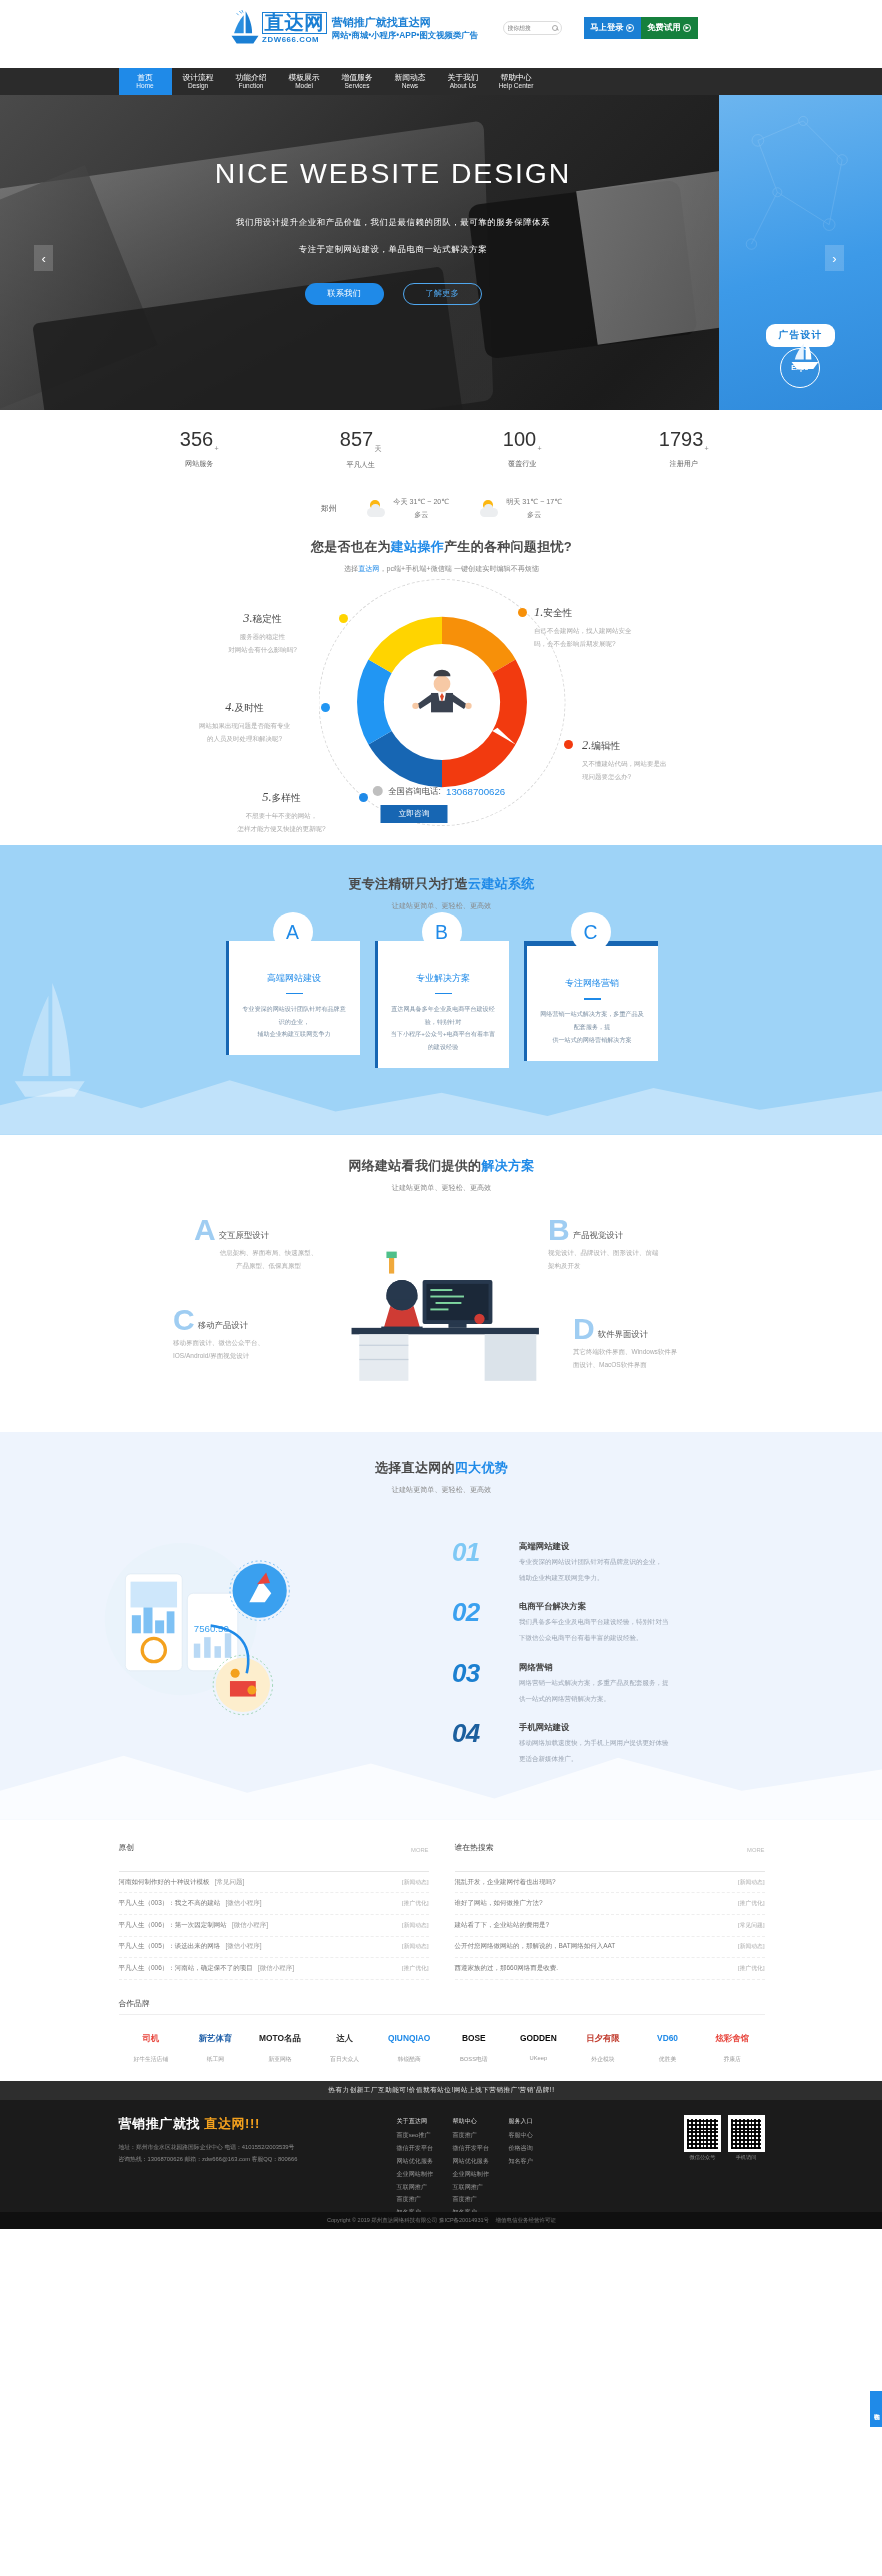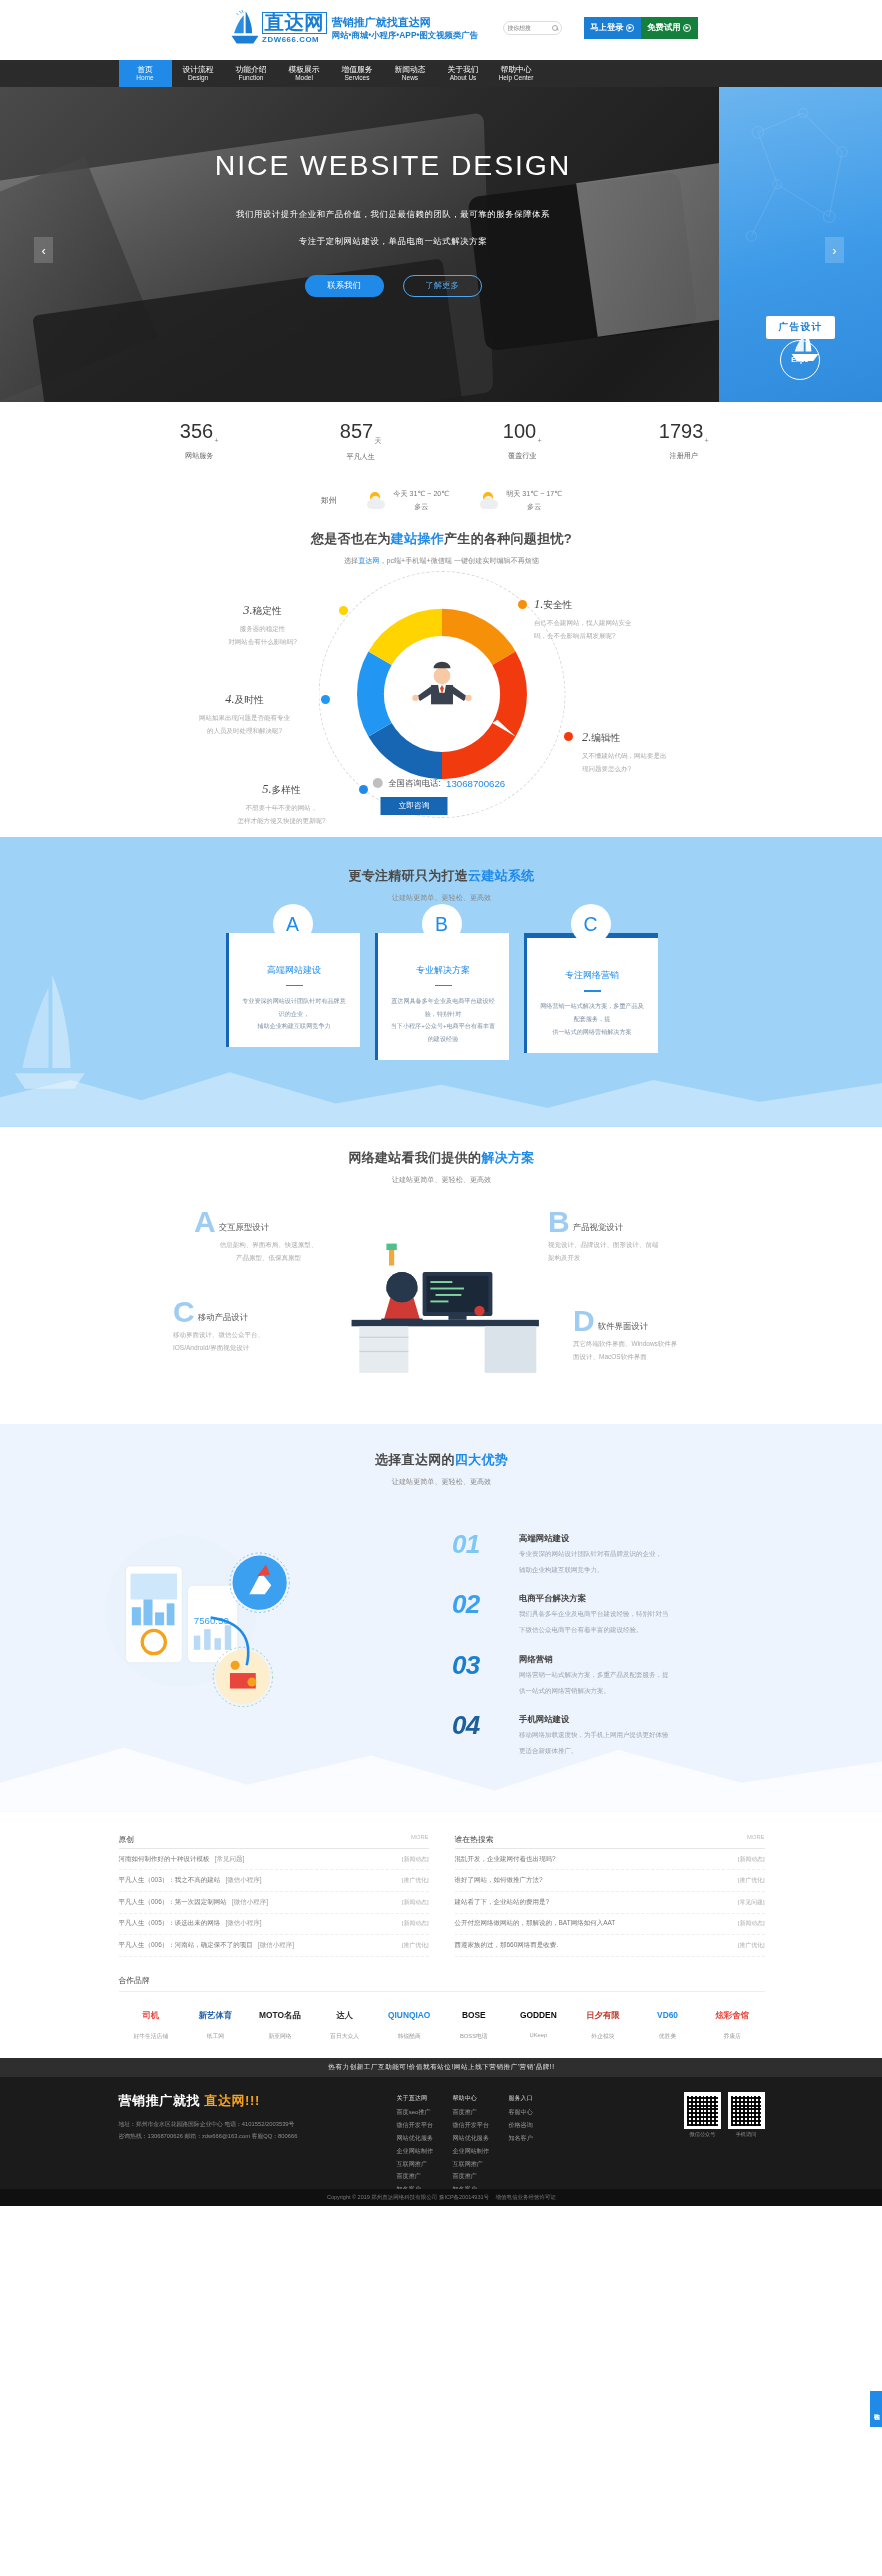"首页" .nav-inner { margin: 4px auto -> 12px auto }
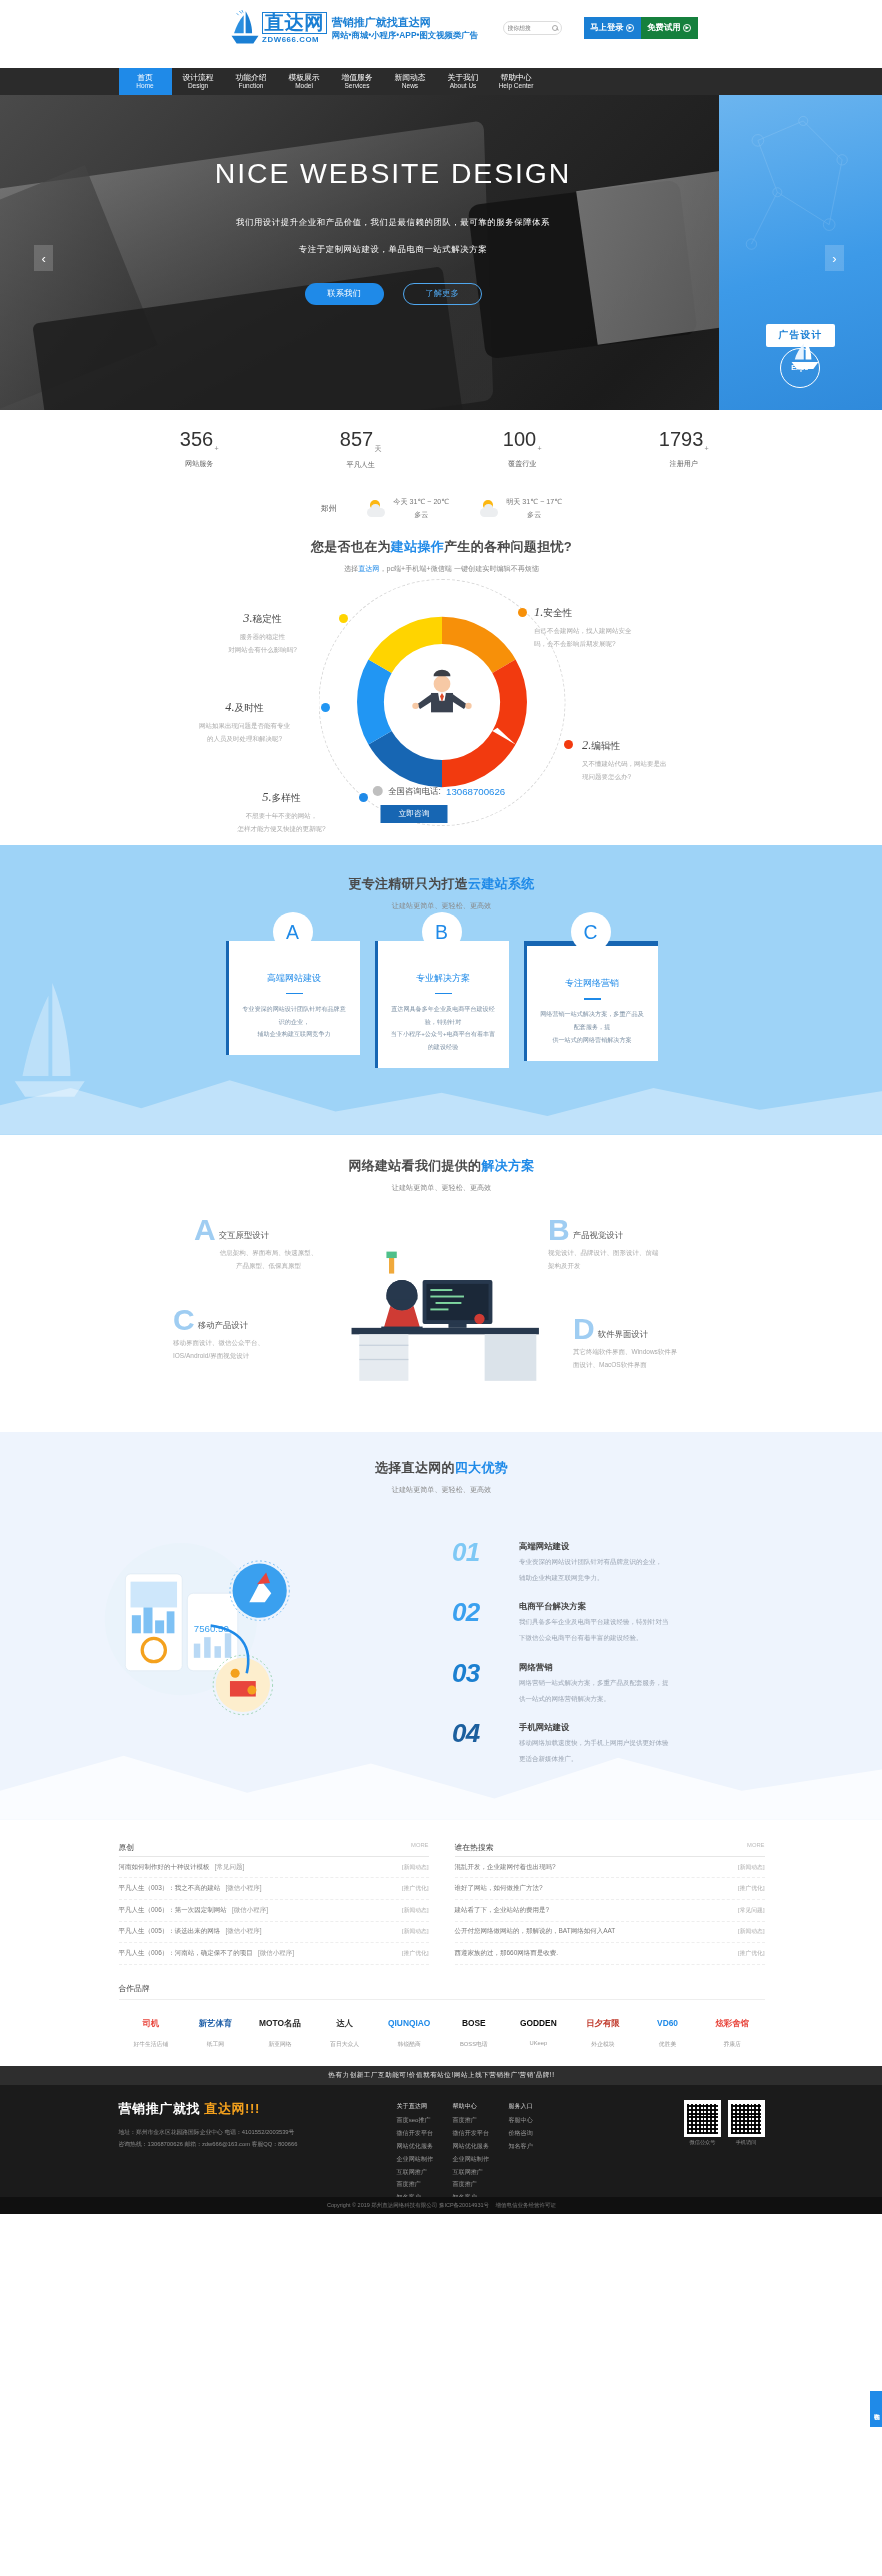"广告设计" .ad-badge { border-radius: 2px -> 9px }
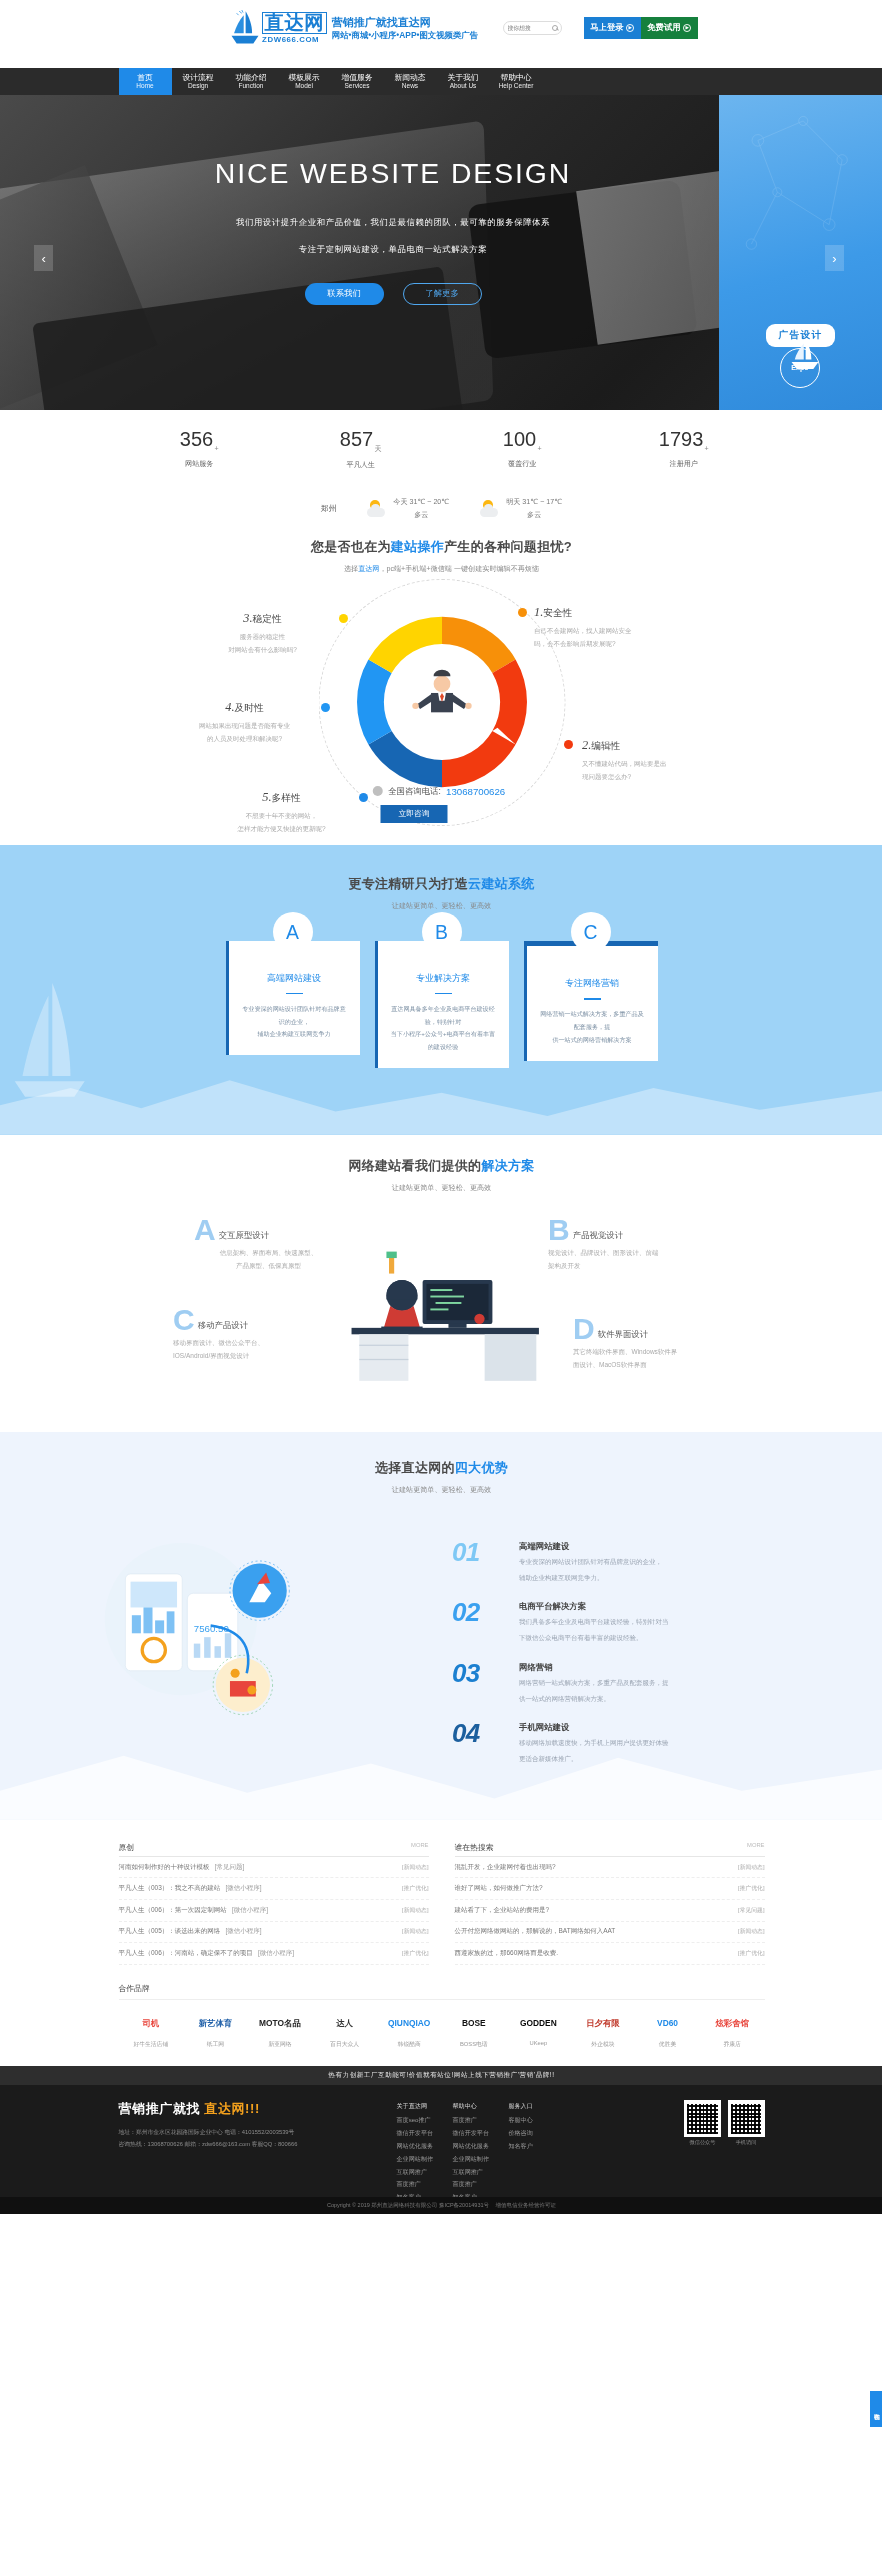"原创" .news-head { align-items: flex-start -> flex-end; padding-bottom: 3px -> 18px }
